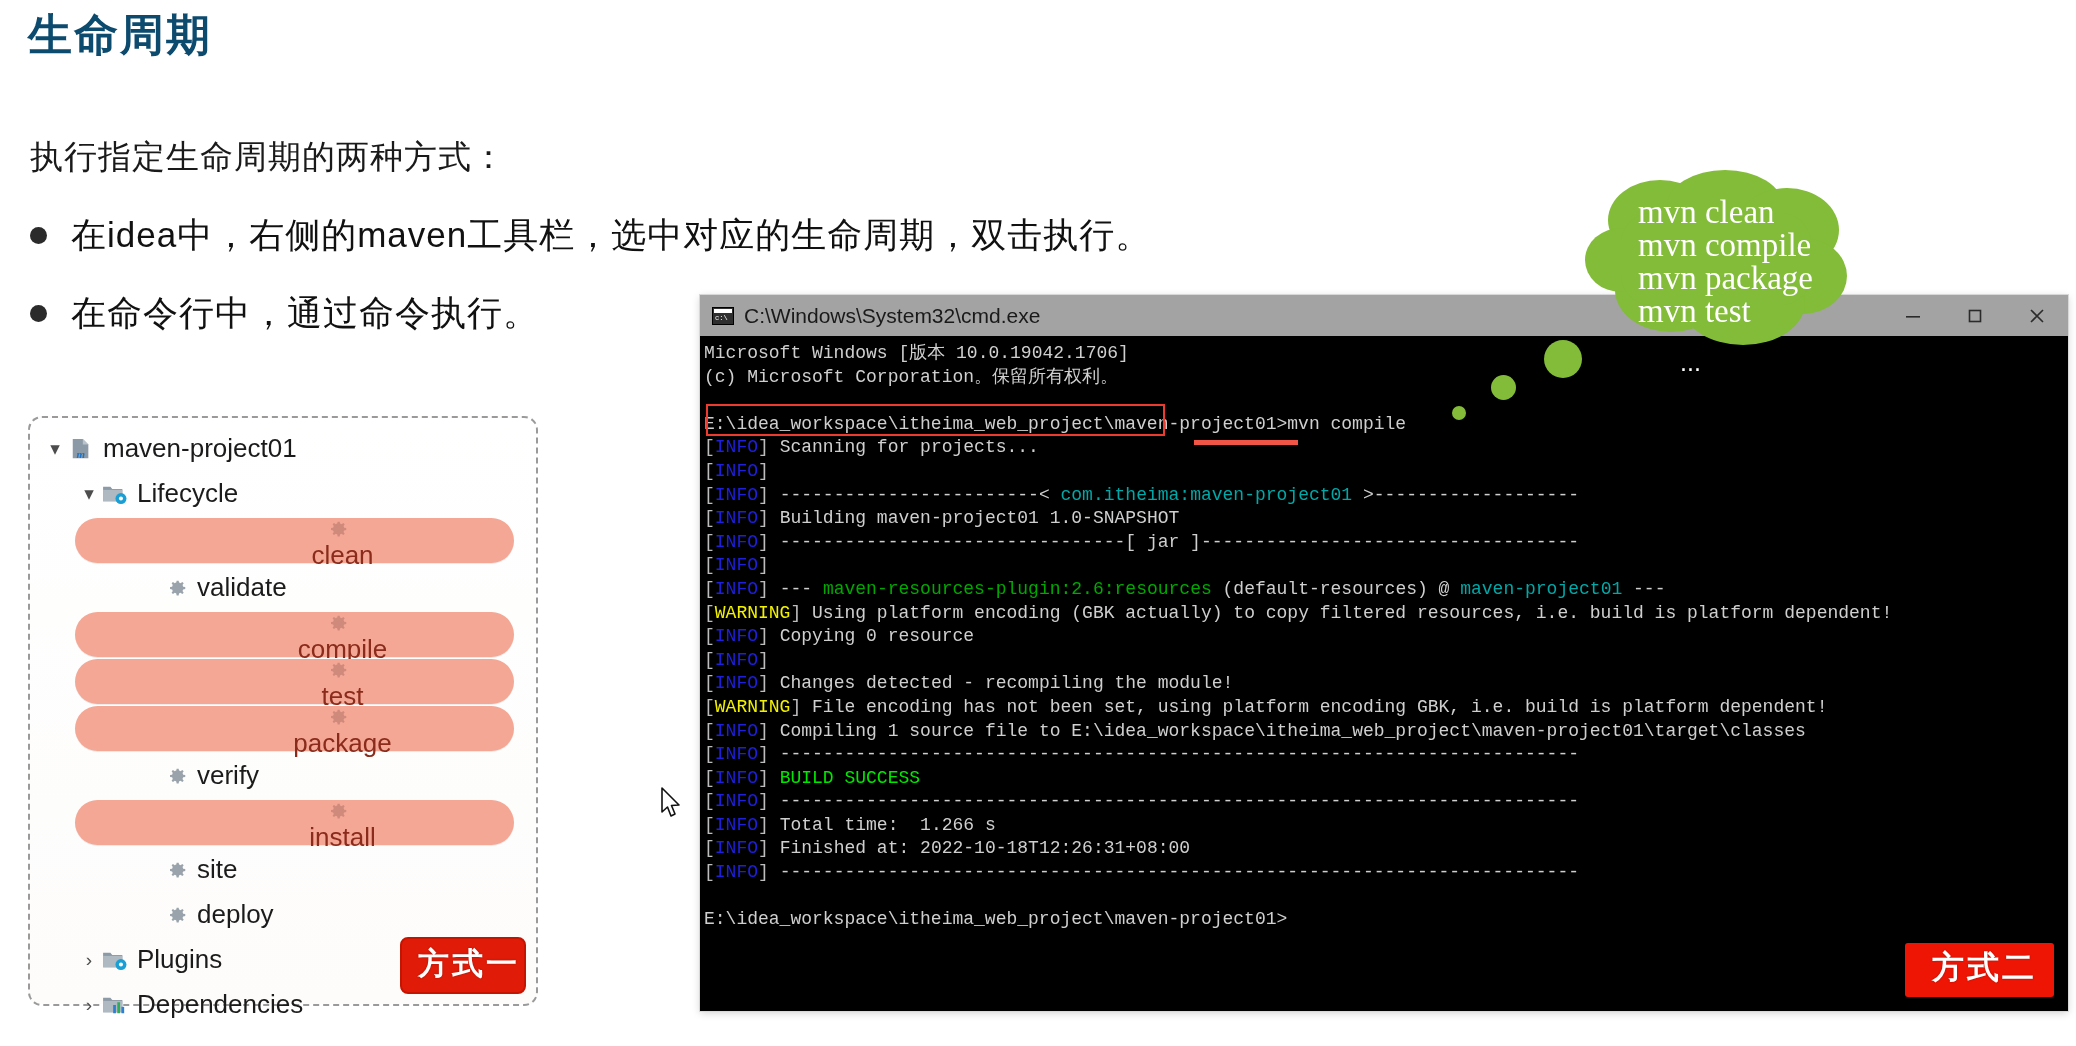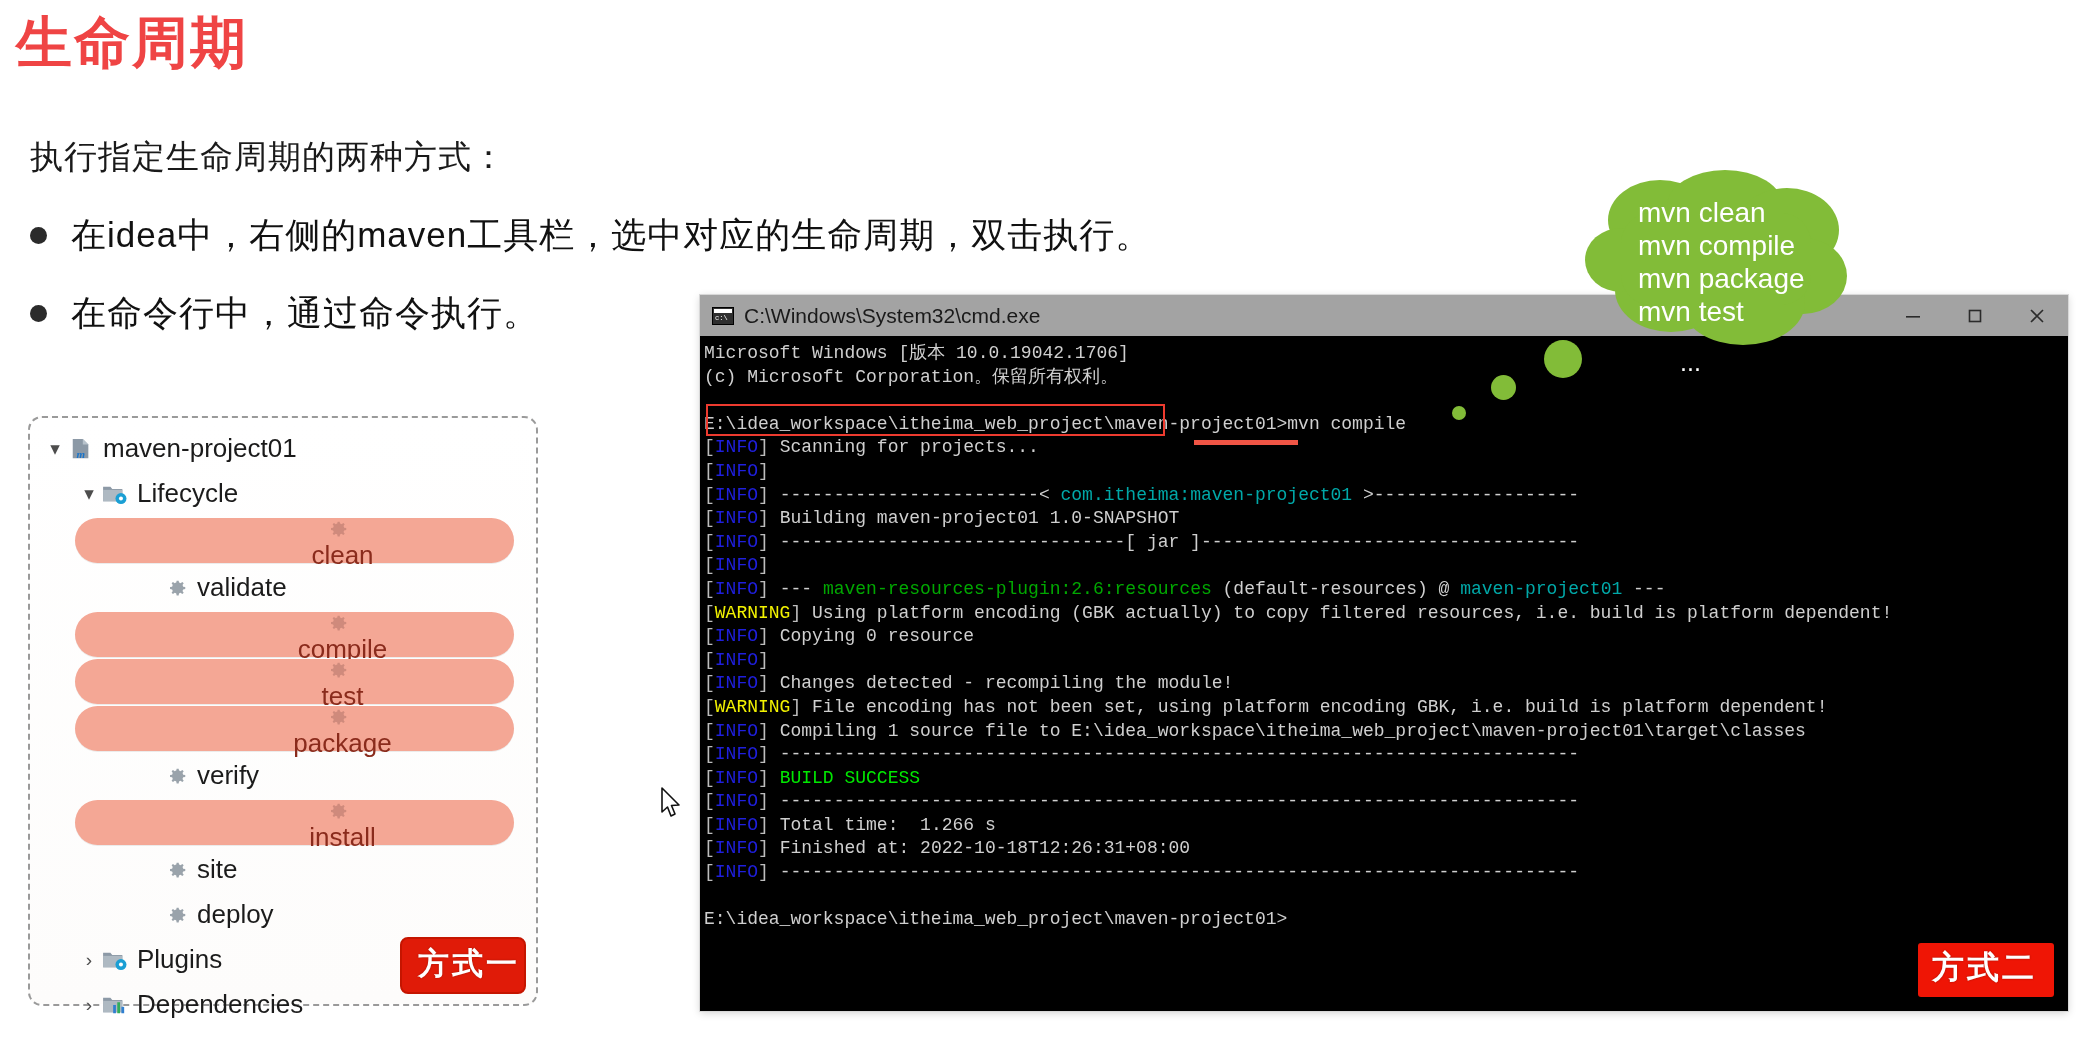"生命周期" #slide-title { color: #ef4444 -> #0c4a6e; font-size: 56px -> 44px; left: 16px -> 28px }
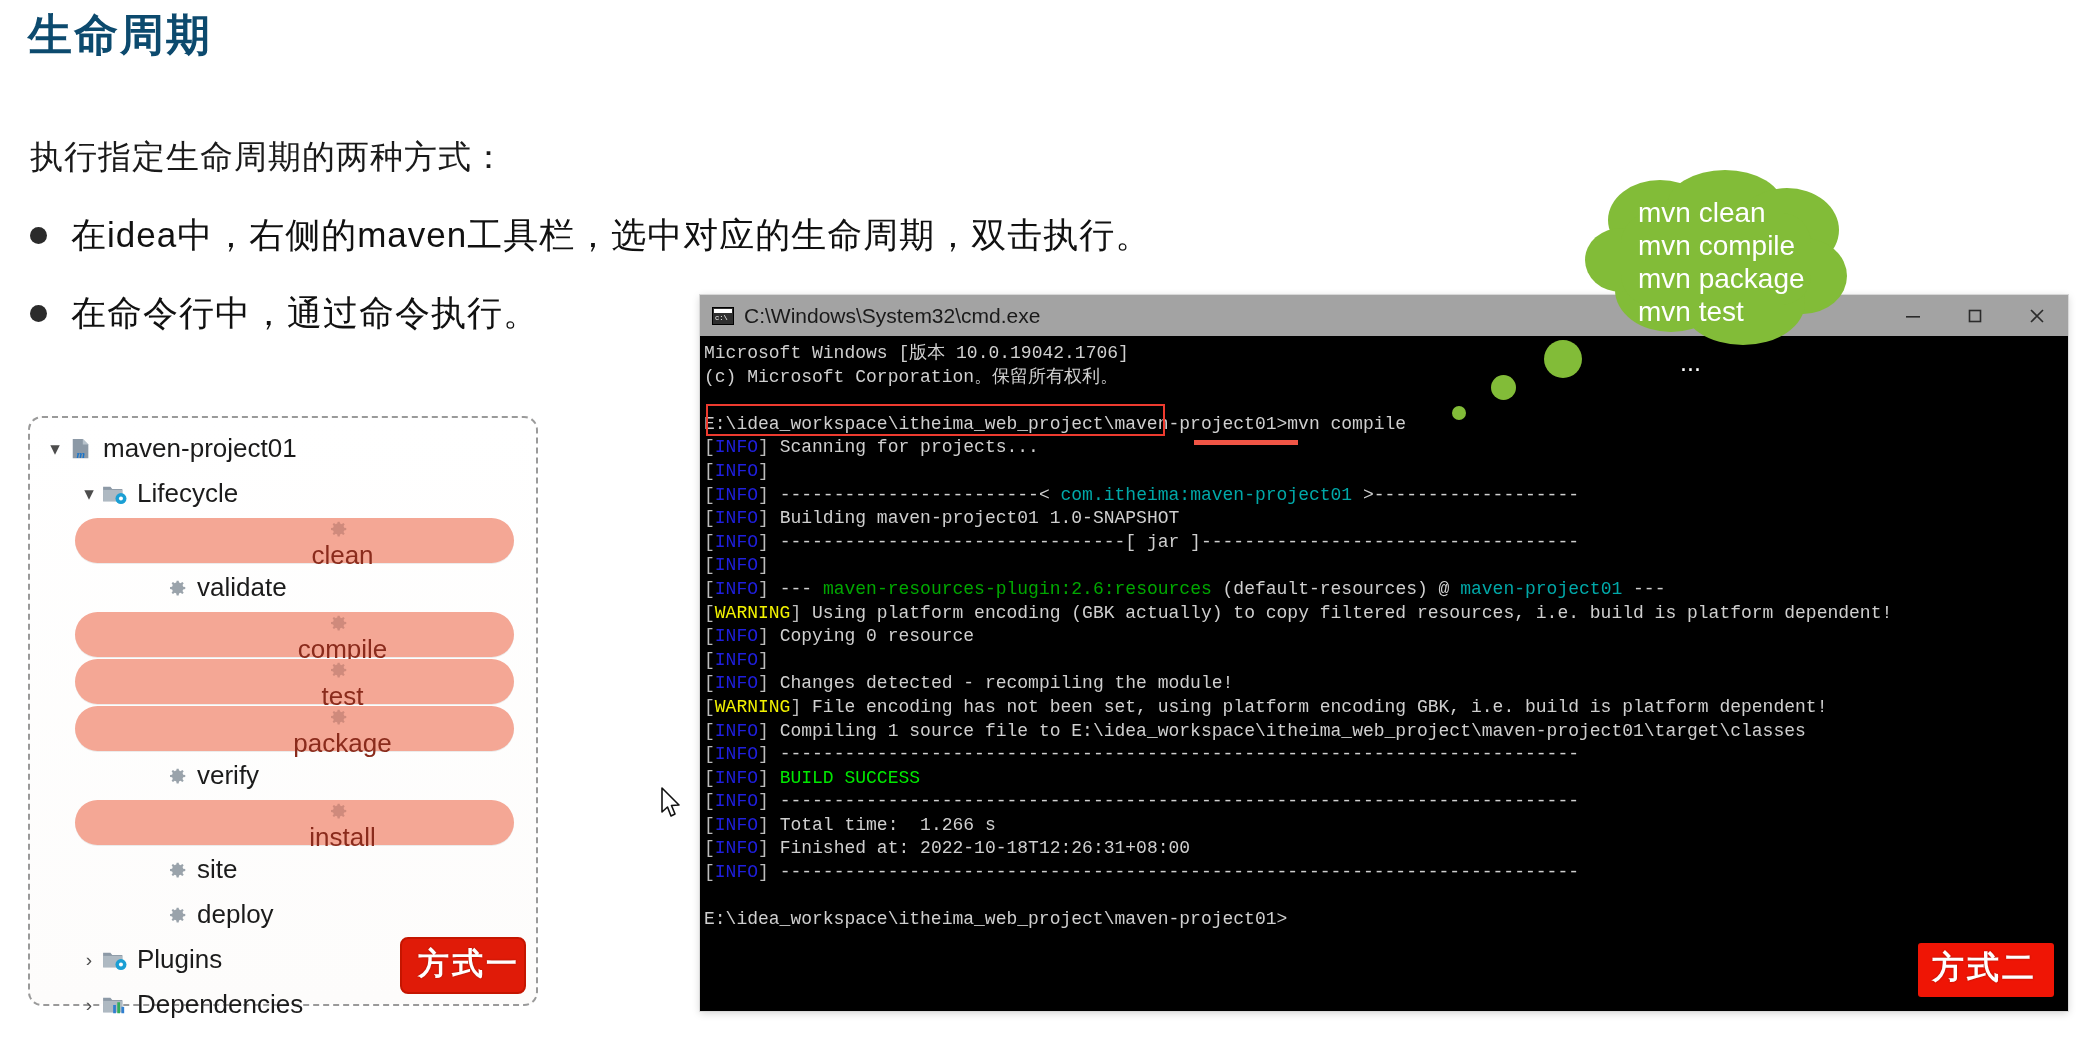"mvn clean" #bubble-lines { font-family: Liberation Sans, sans-serif -> Liberation Serif, serif; font-size: 28px -> 33px }
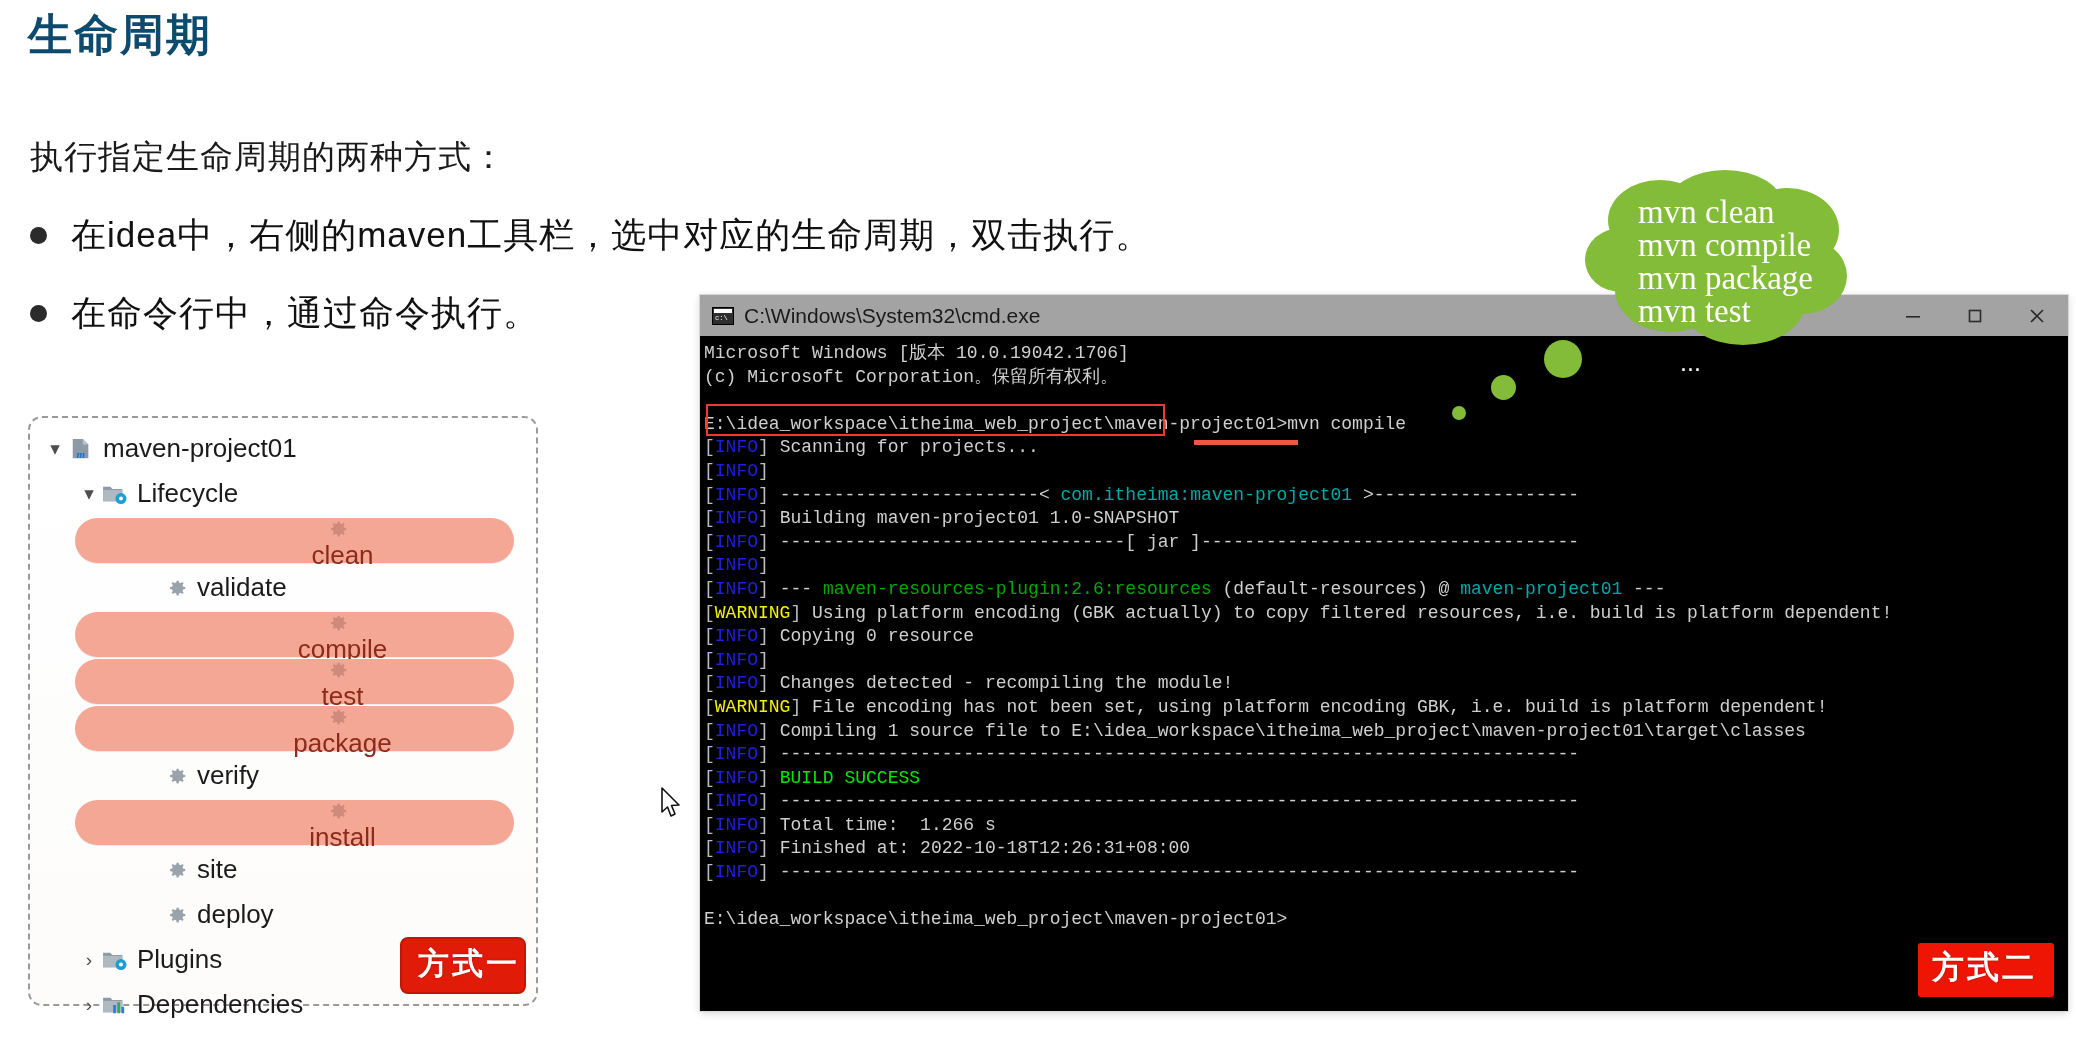"方式二" #badge-two { padding: 3px 17px 7px 14px -> 3px 17px 7px 27px }
